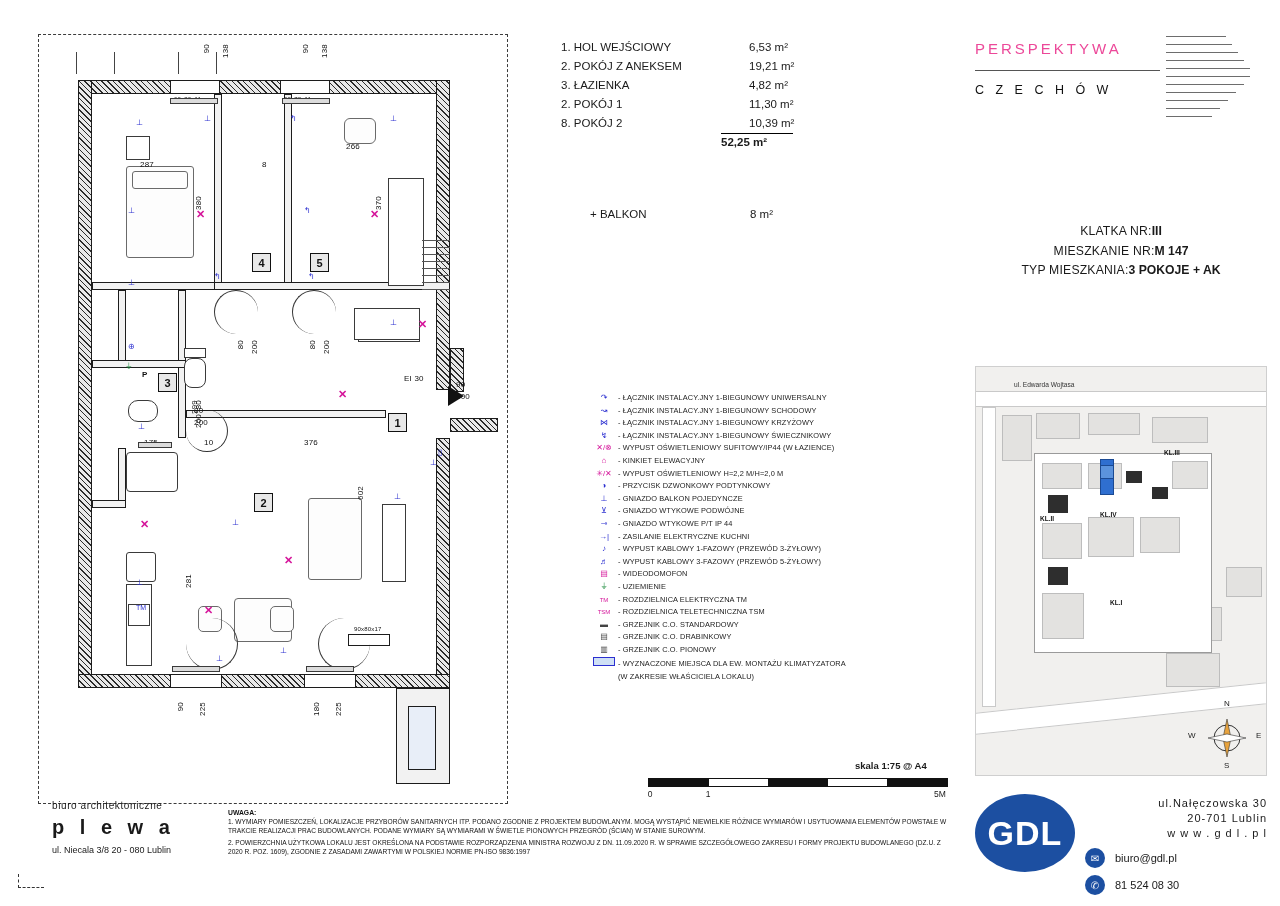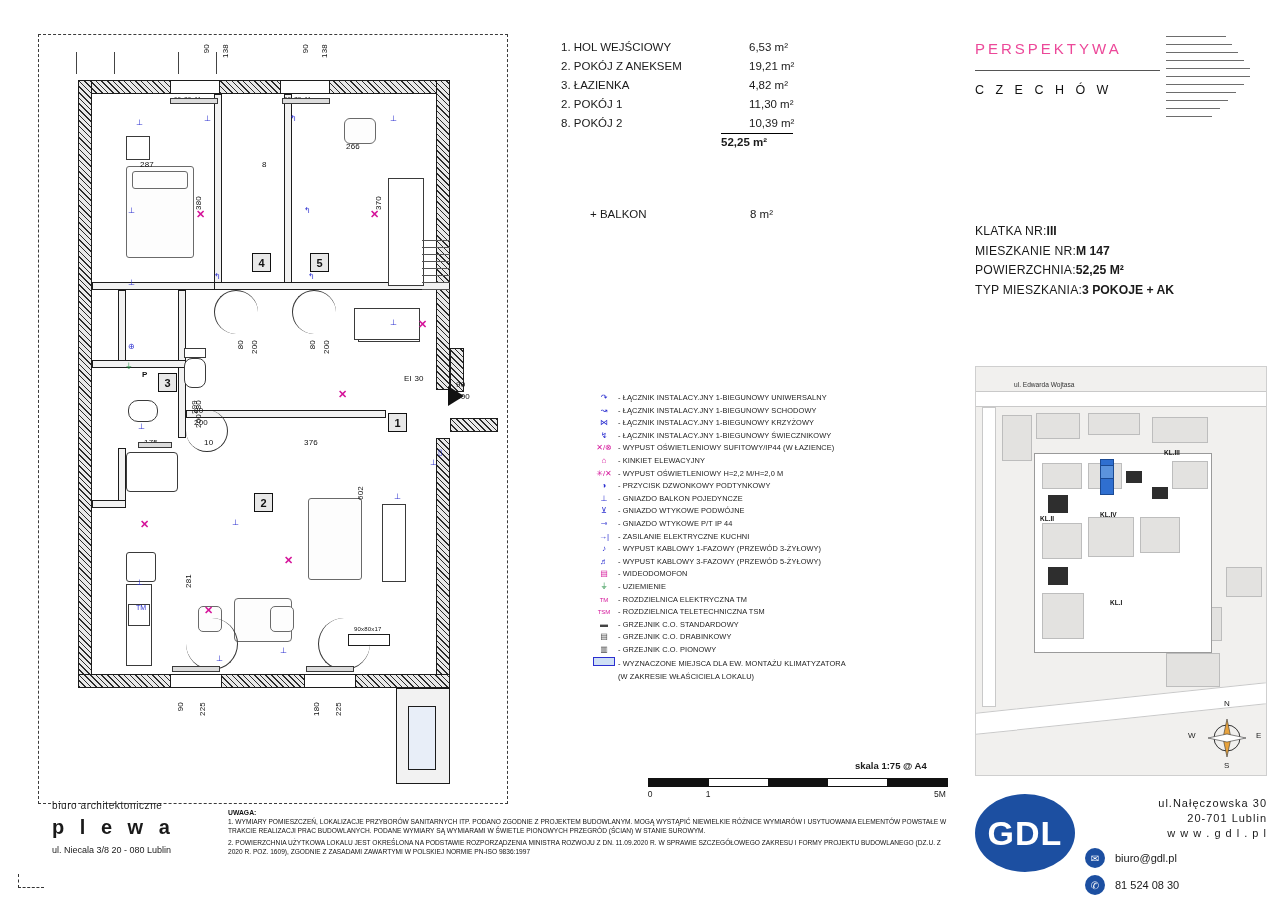"KLATKA NR:" .meta .mrow { justify-content: flex-start -> center }
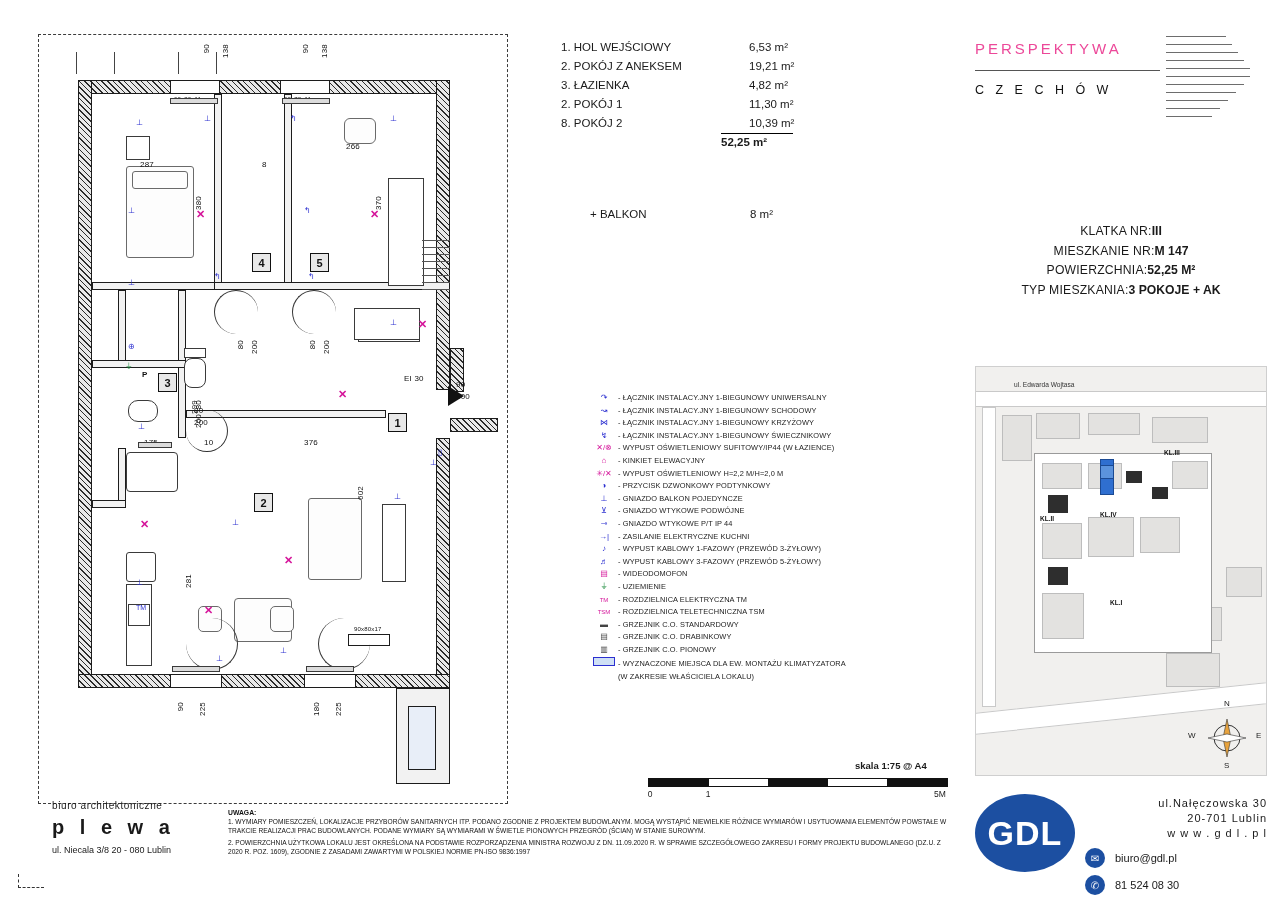"POWIERZCHNIA:" div.mrow { html: <div> <span>POWIERZCHNIA:</span> <span>52,25 M²</span> </div> -> none }
